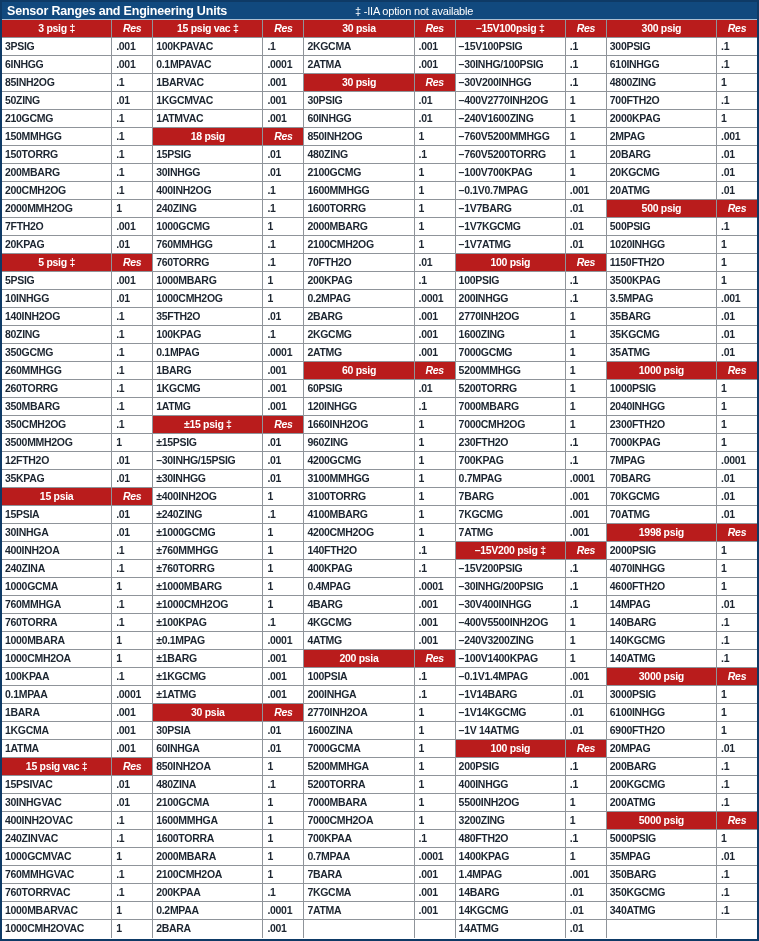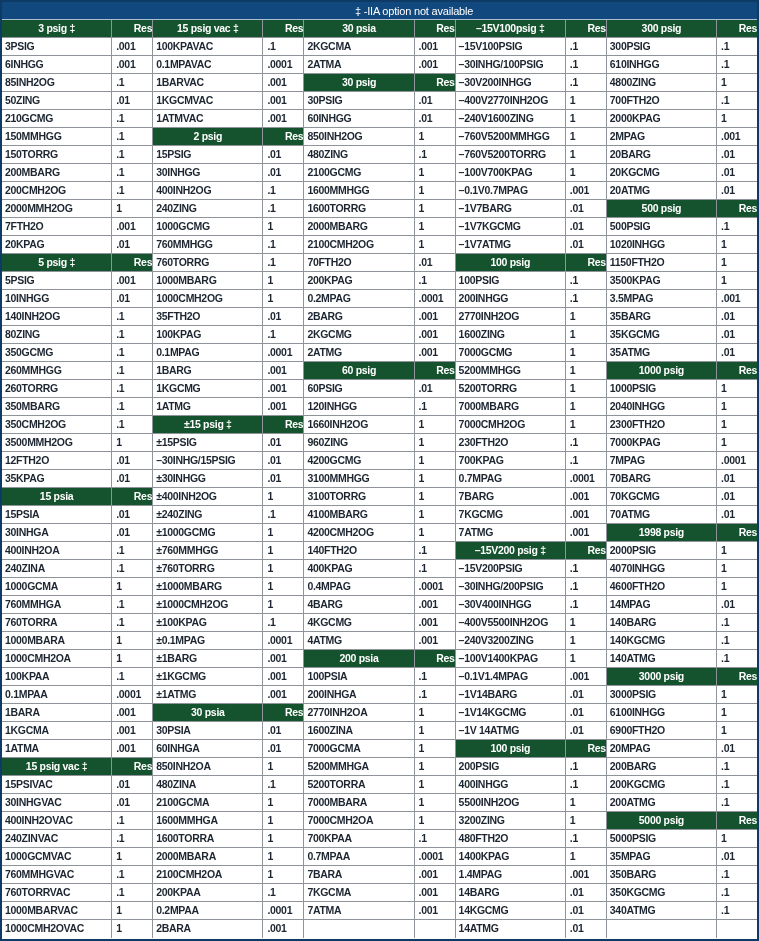"Sensor Ranges and Engineering Units" span.t { html: none -> <span>Sensor Ranges and Engineering Units</span> }
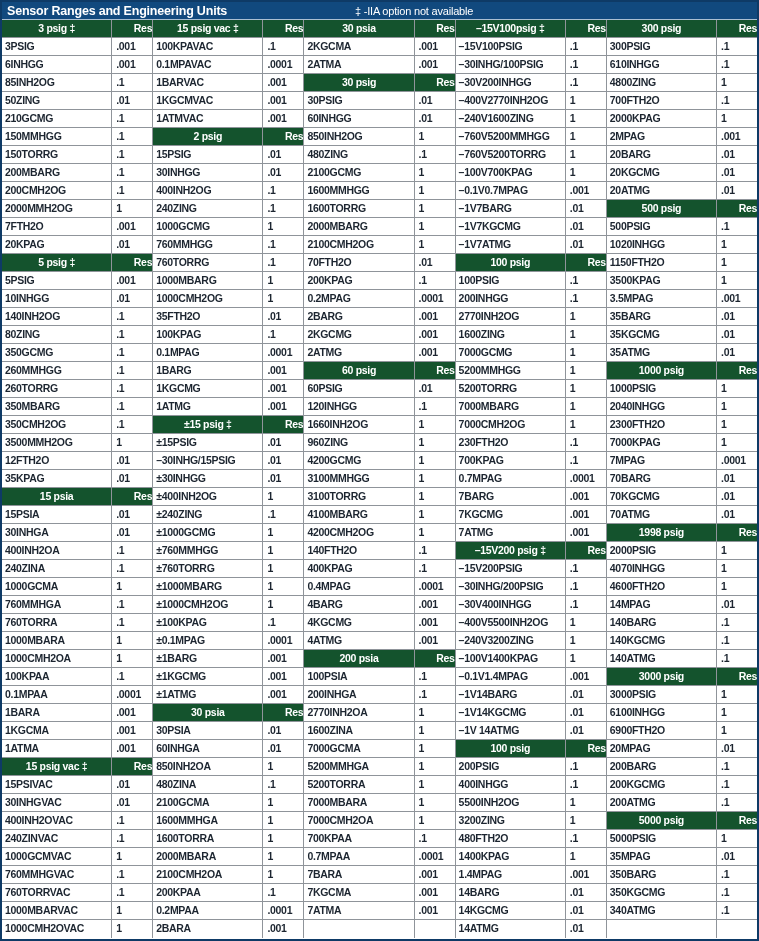"3 psig ‡" .row.sub { background: #14532d -> #b91c1c }
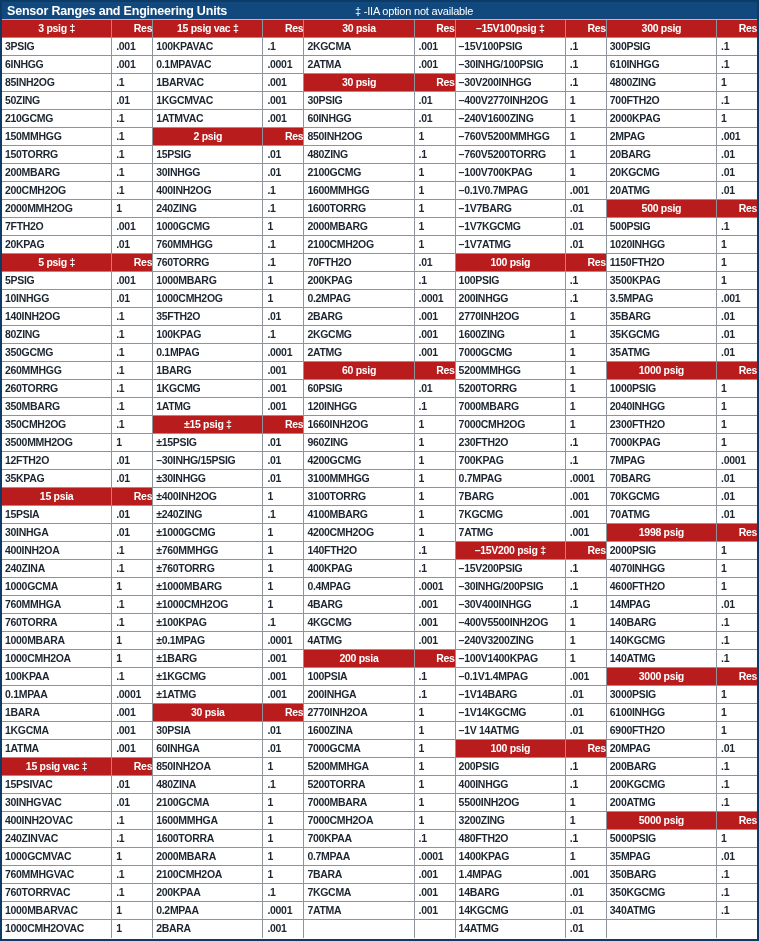"Res" .row.sub .r { font-style: none -> italic; text-align: right -> center }
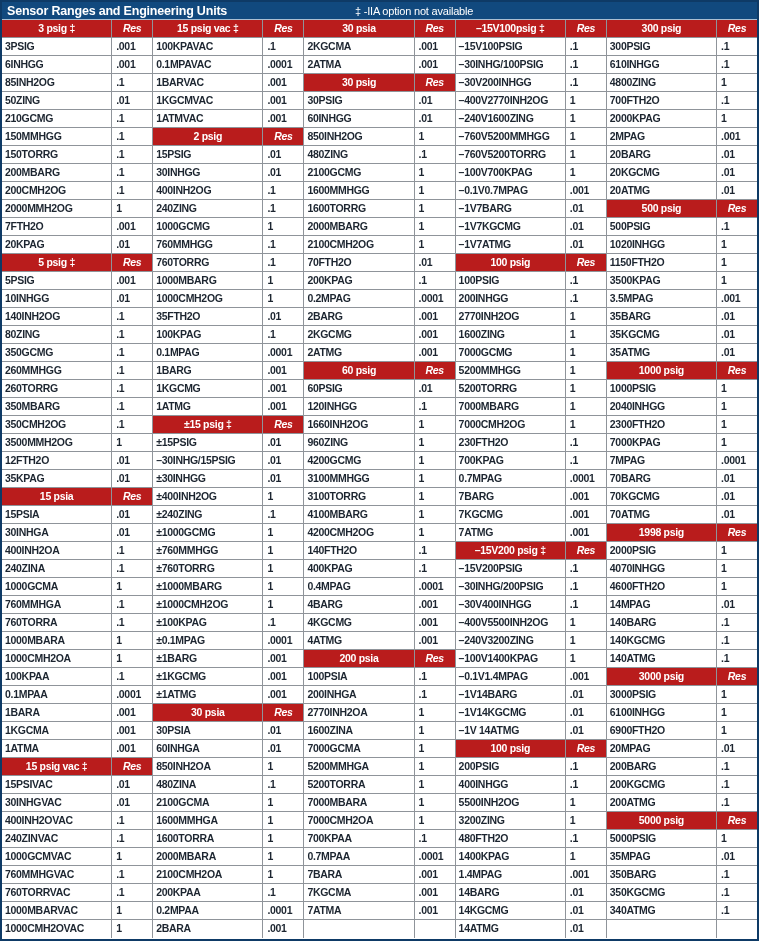"2 psig" div.u { text: 2 -> 18 }
